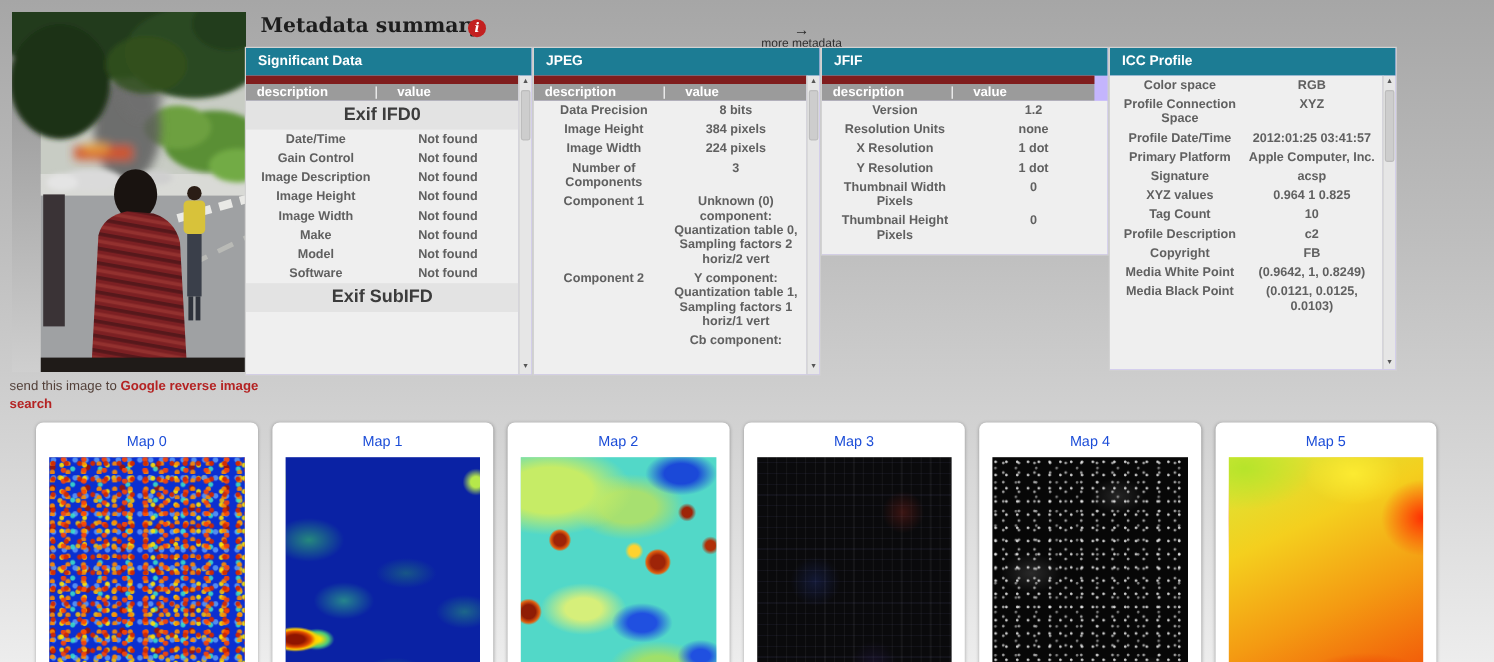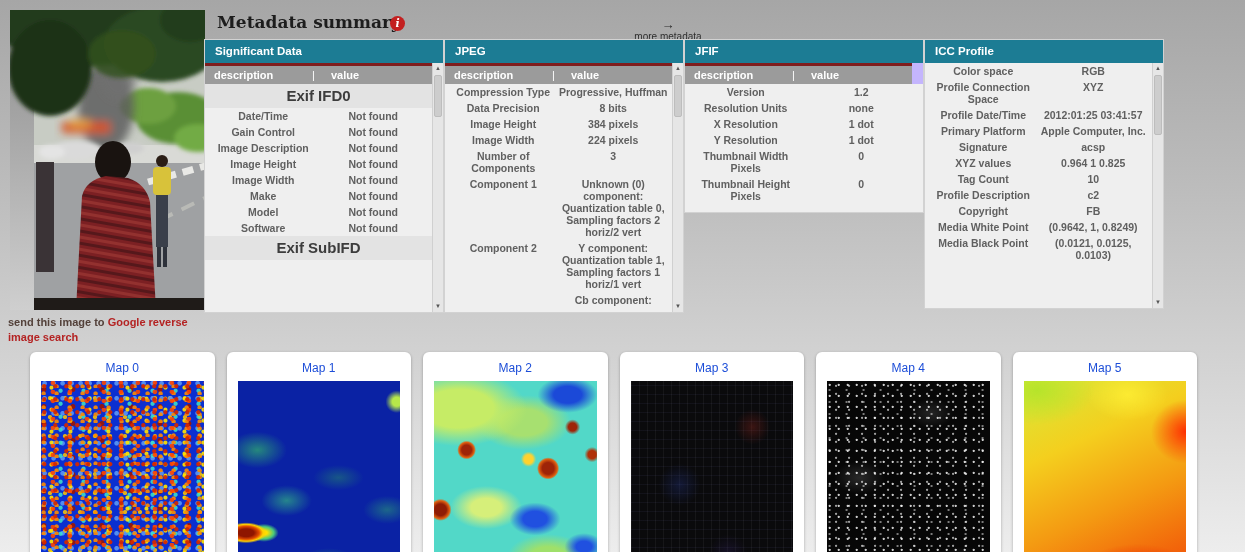"description" .panel-sub { border-top: 3px solid #7f1d1d -> 7px solid #7f1d1d }
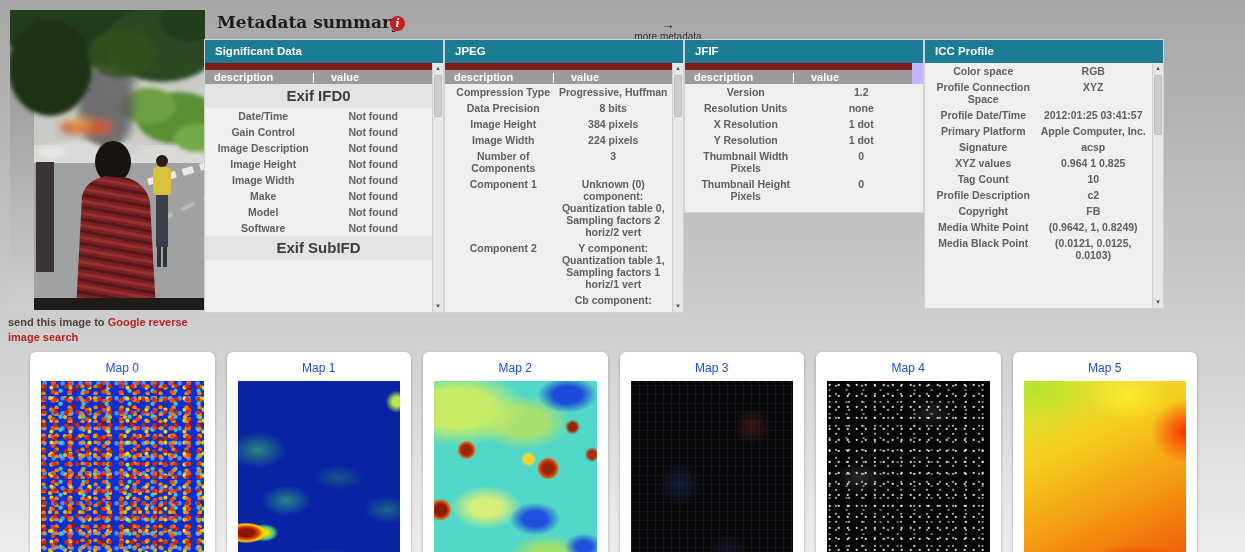"Compression Type" div.t-row { html: <div> <span>Compression Type</span> <span>Progressive, Huffman</span> </div> -> none }
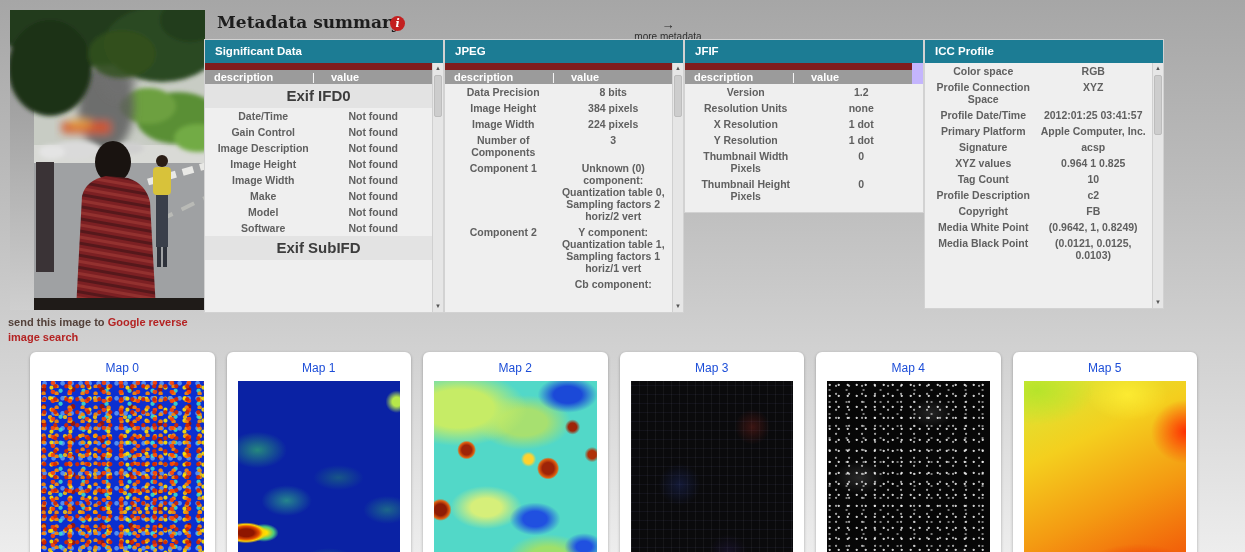"send this image to" .rev-prefix { font-weight: 700 -> 400 }
